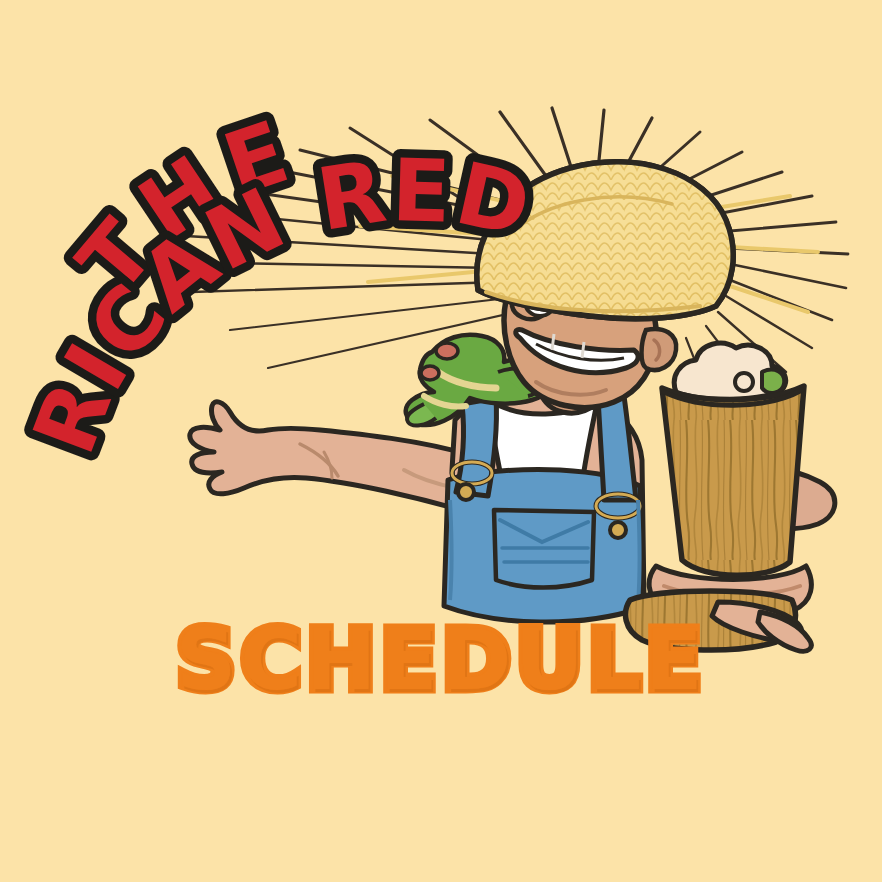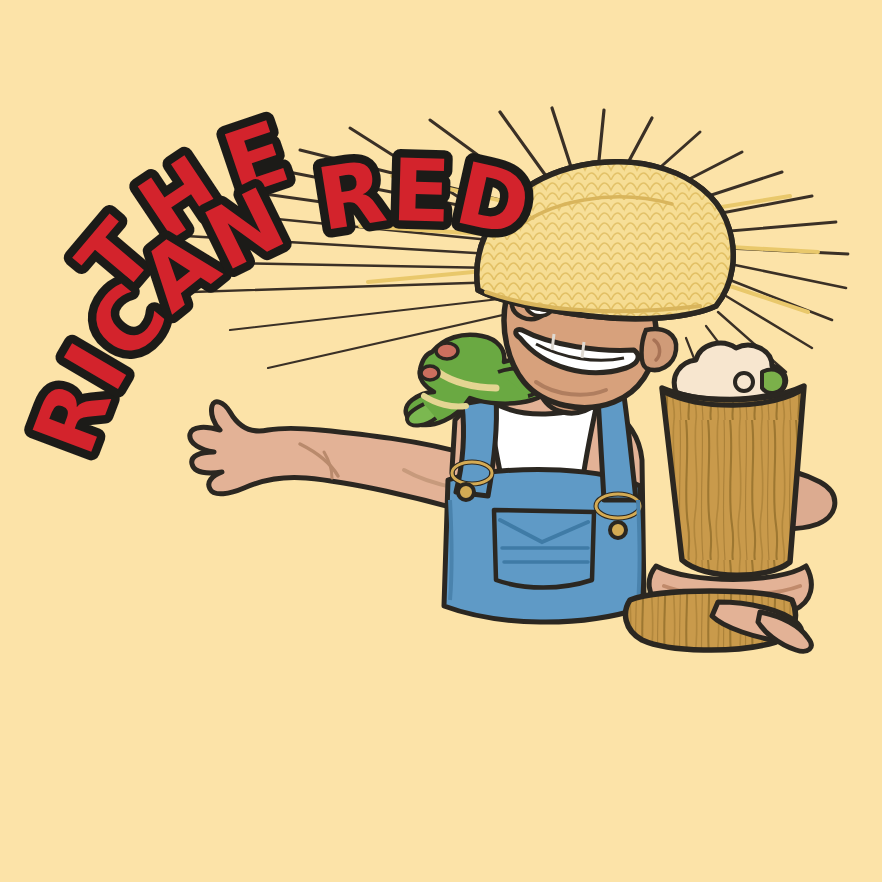"SCHEDULE" div { html: none -> <div> <span>SCHEDULE</span> </div> }
